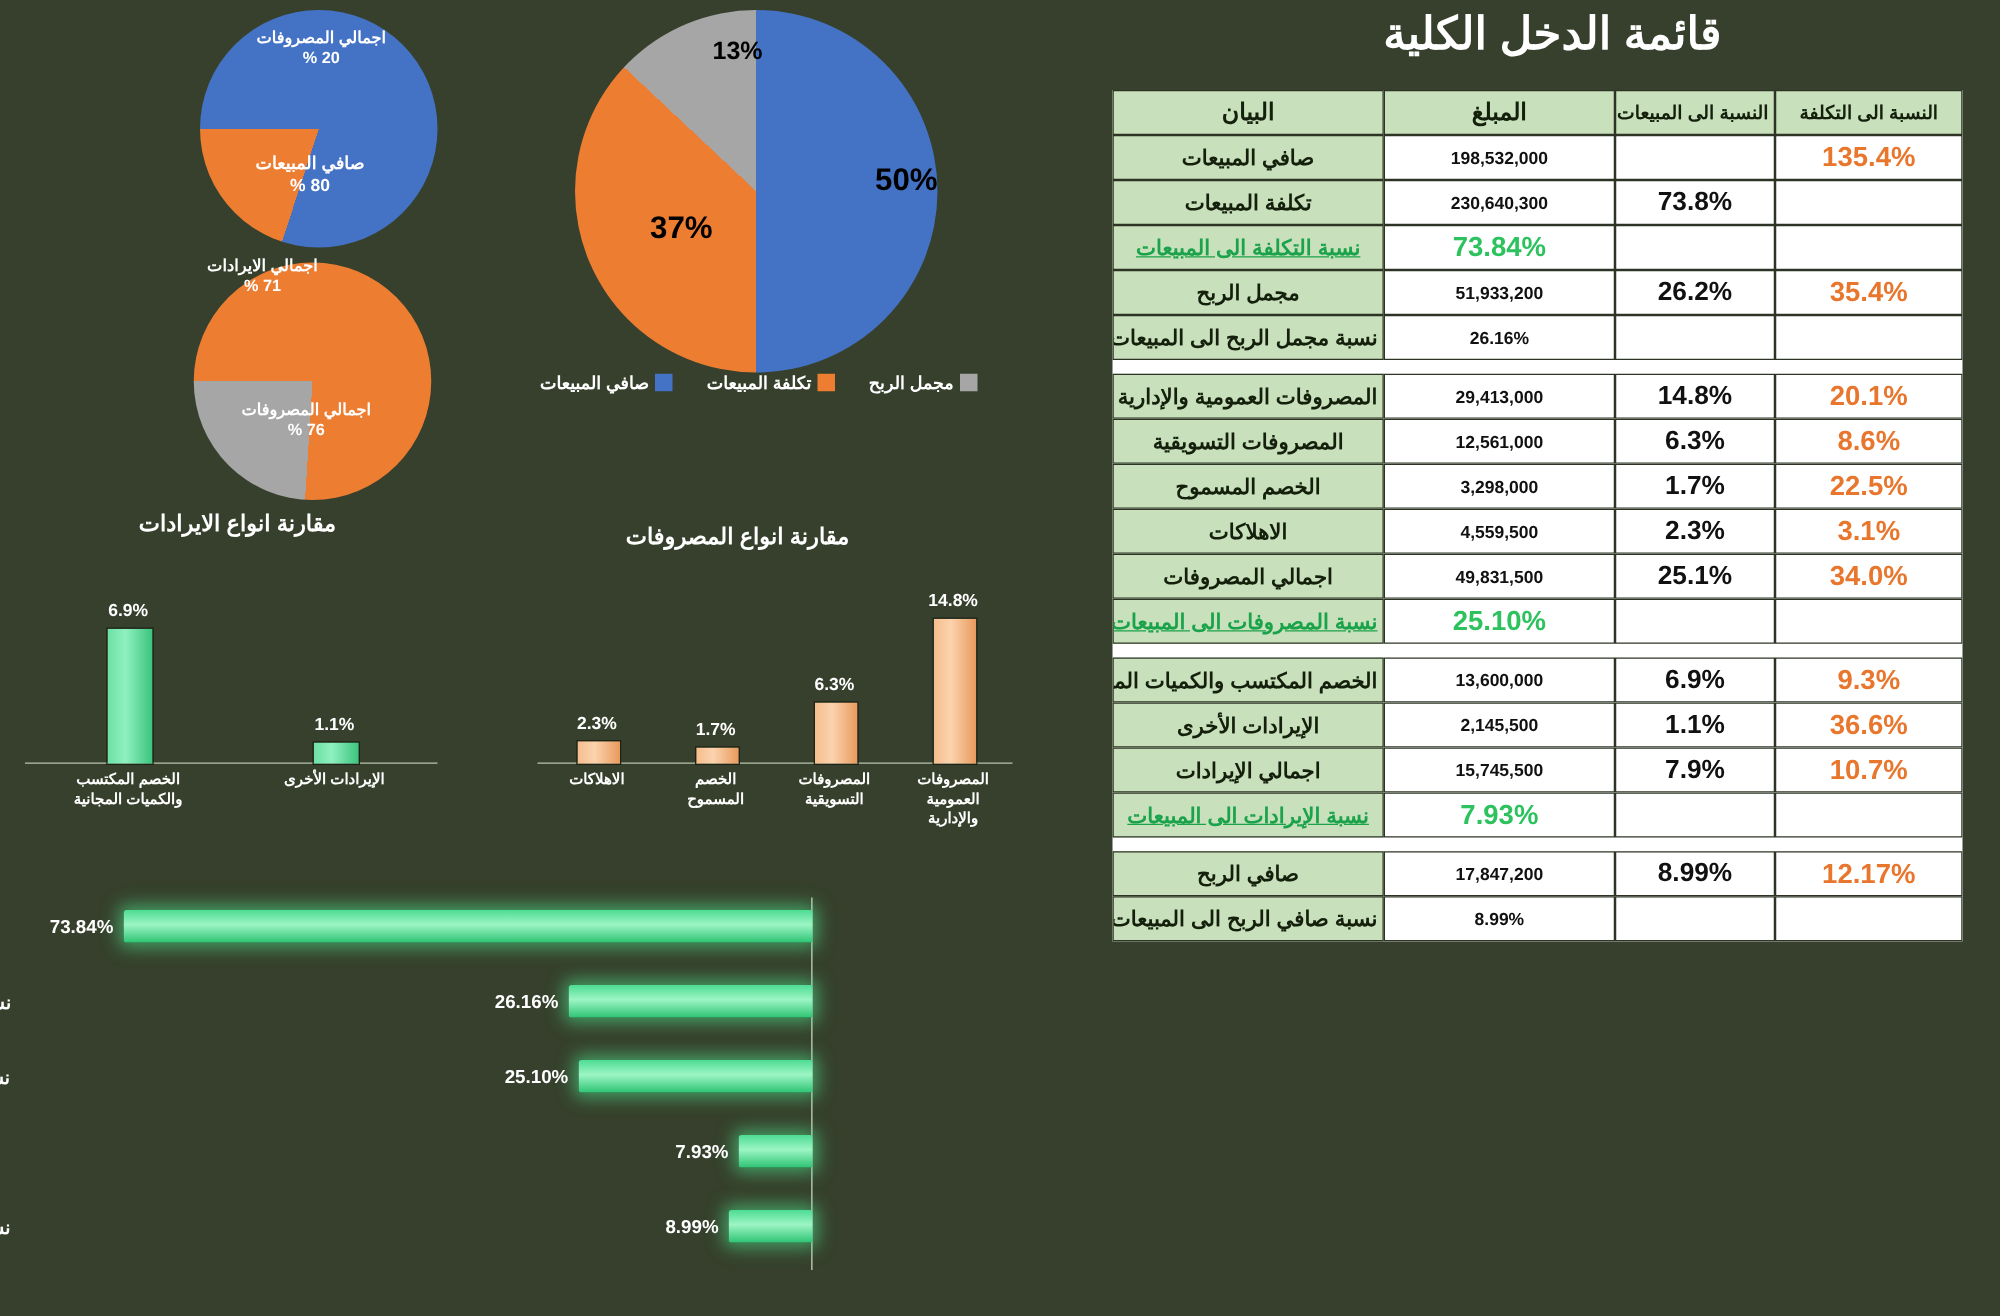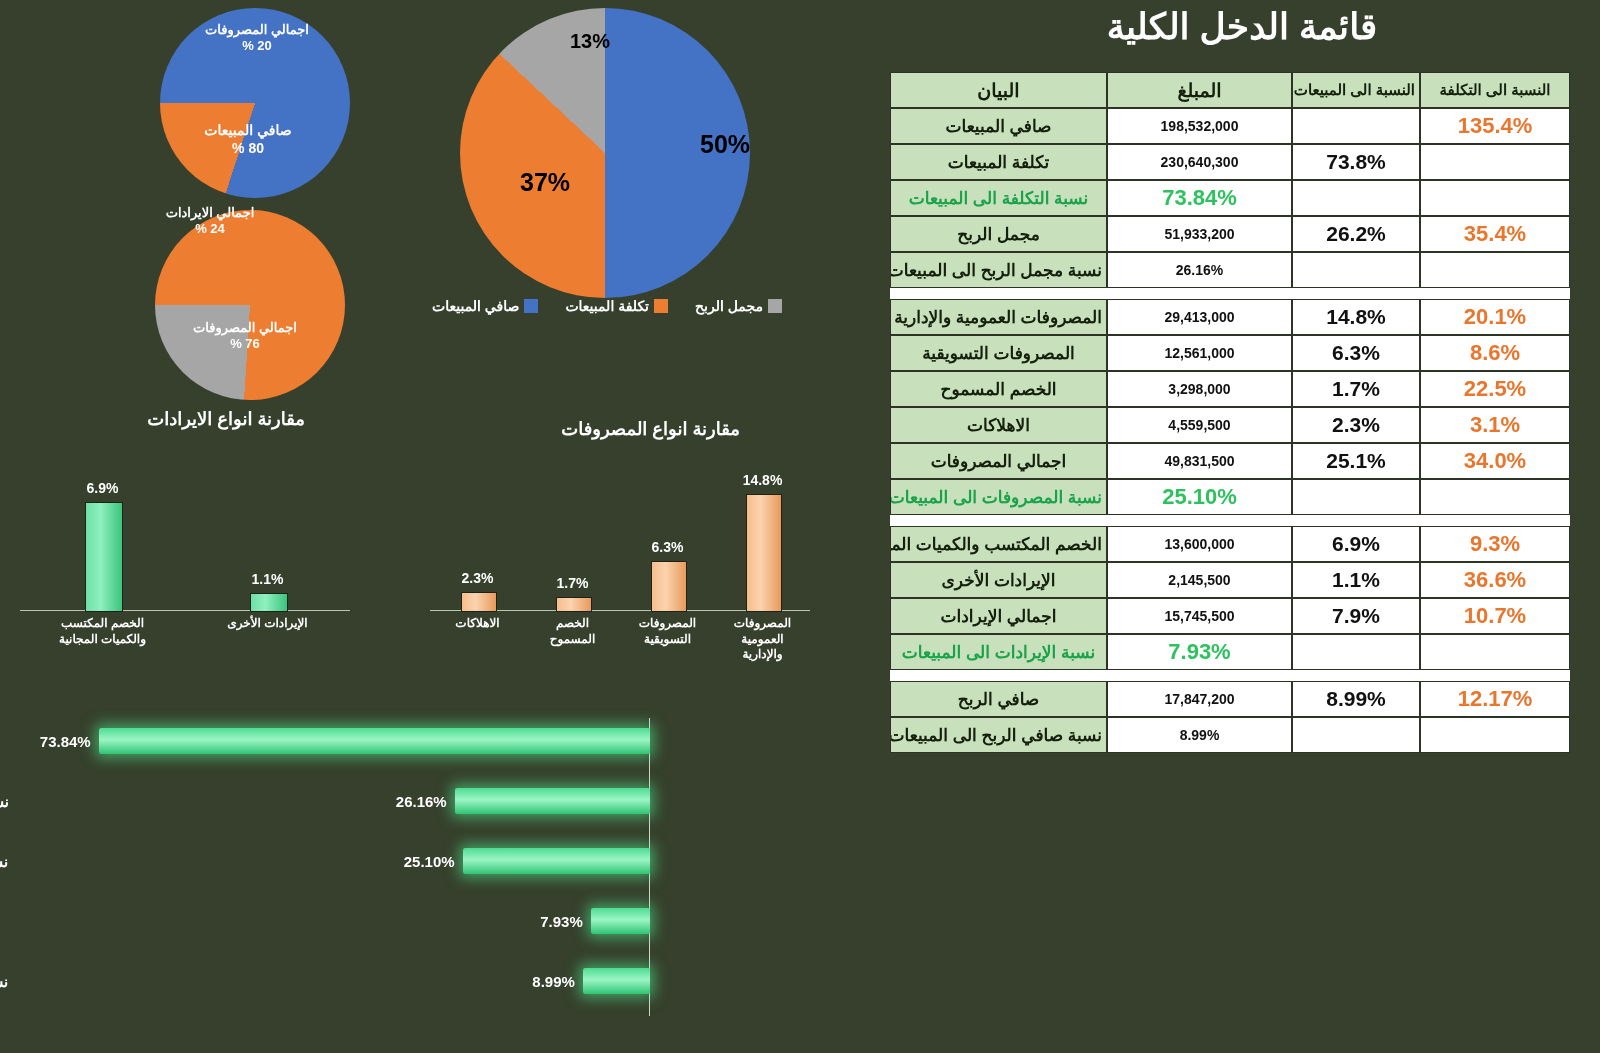"نسبة التكلفة الى المبيعات" table.inc td.label.green { text-decoration: none -> underline }
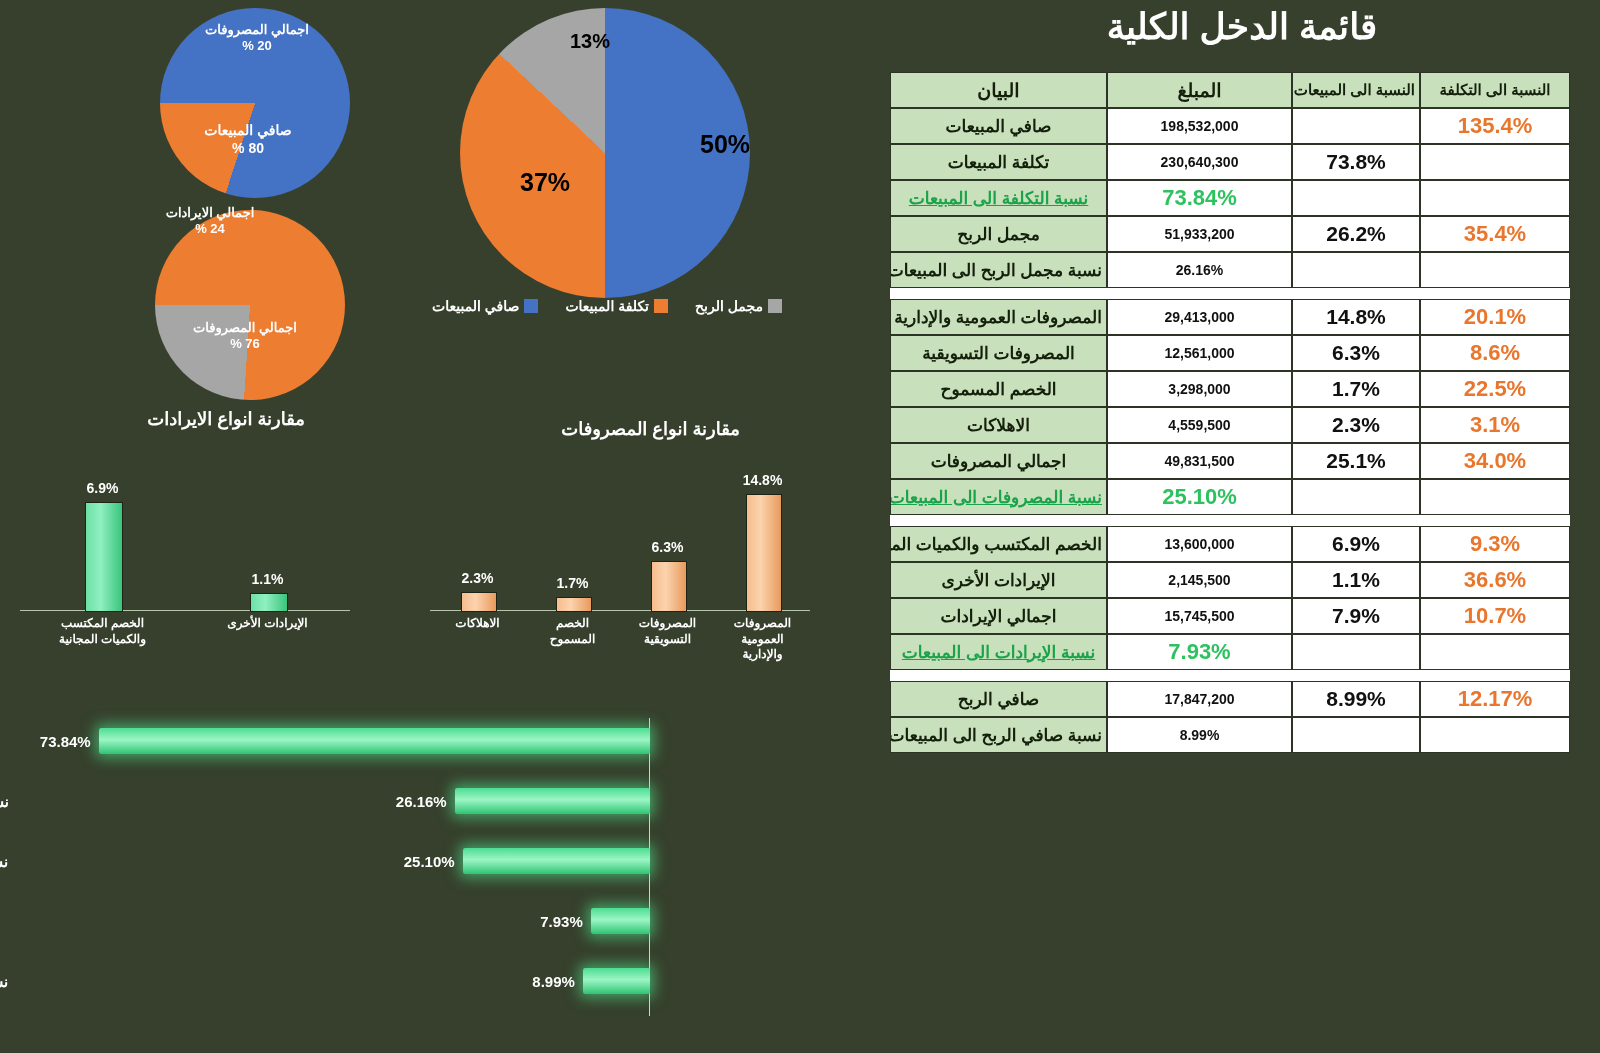"24 %" span { text: 24 -> 71 }
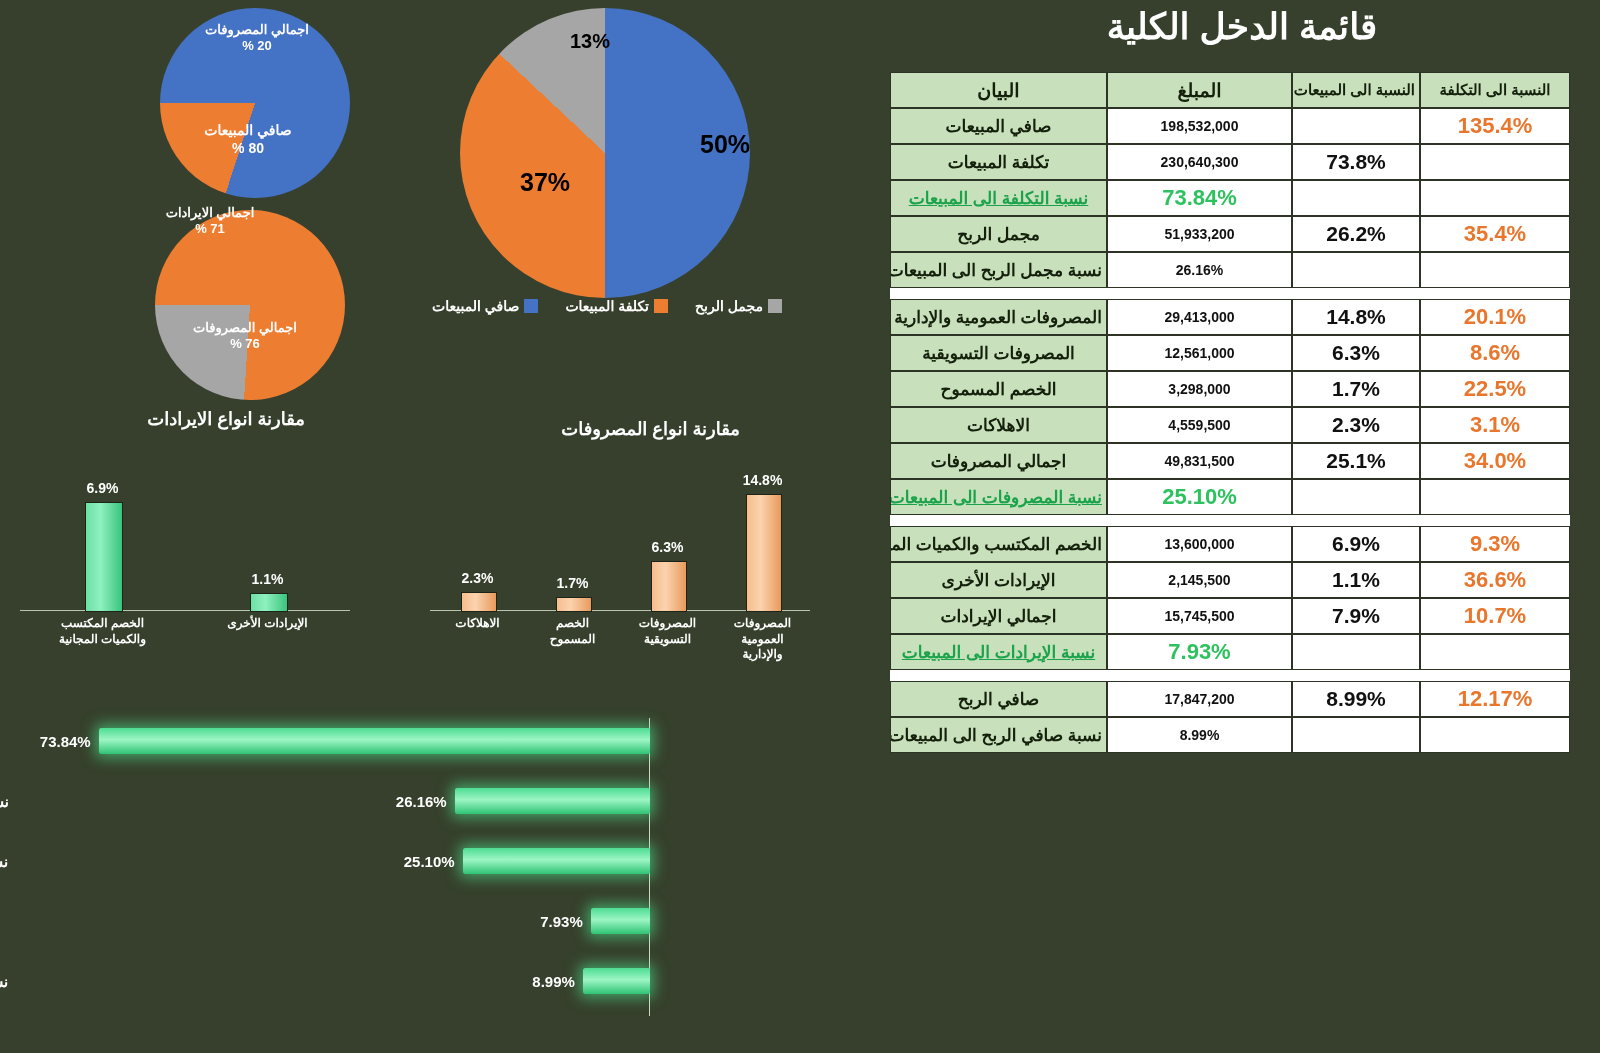"مقارنة انواع الايرادات" .ch1-title { text-align: right -> center }
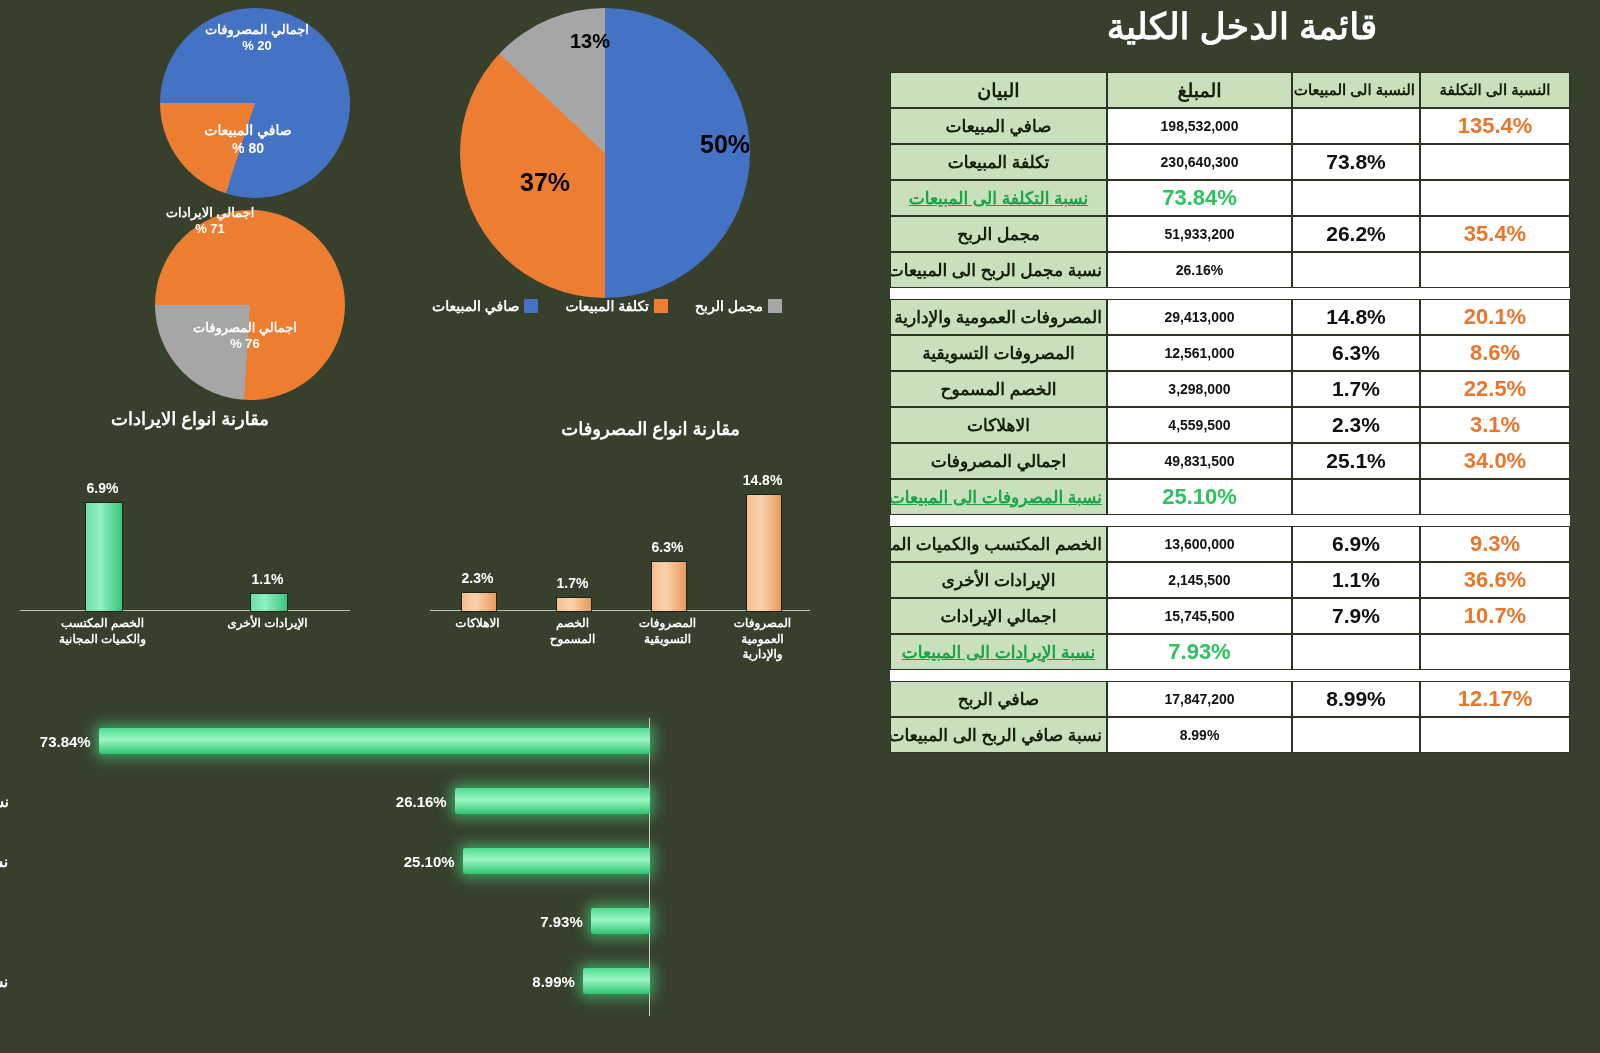"مقارنة انواع المصروفات" .ch2-title { text-align: none -> center }
